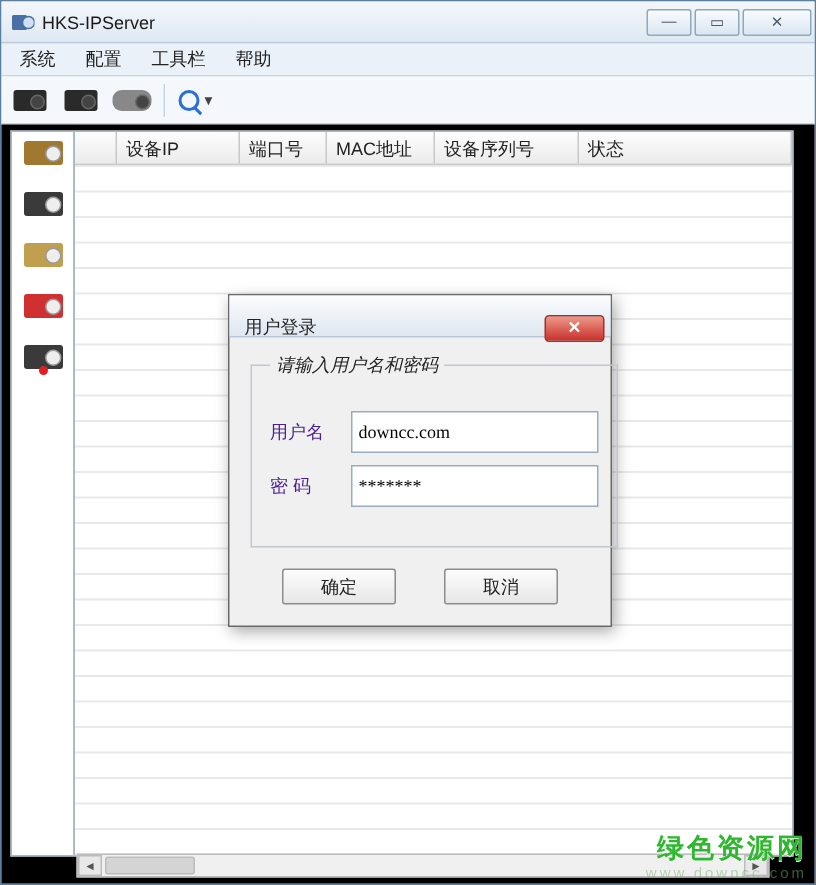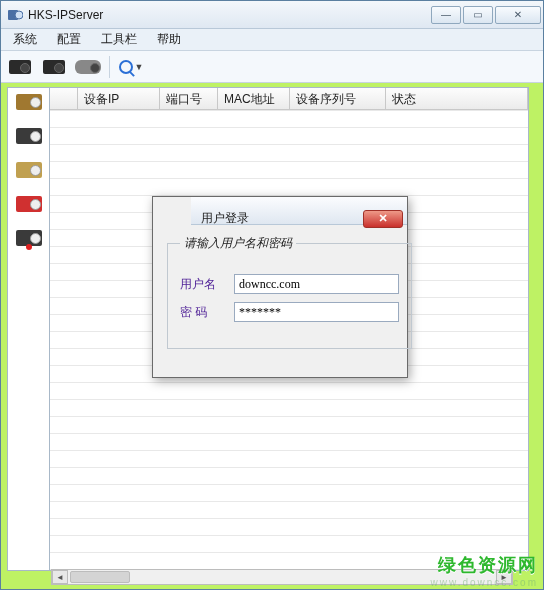"设备IP" .client { background: #bef264 -> #000000 }
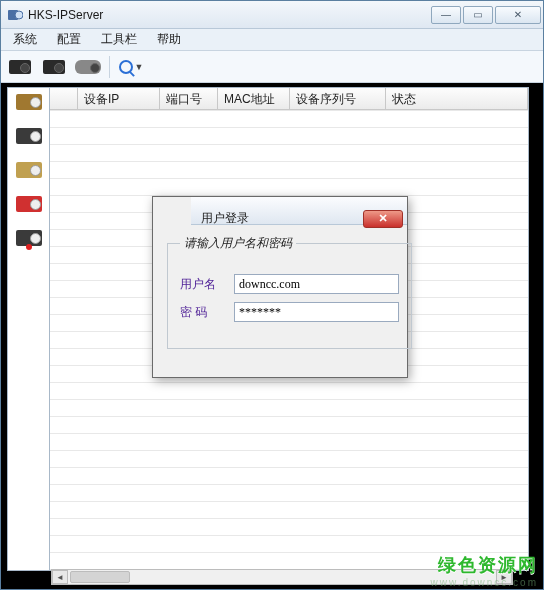"用户登录" .dlg-title { margin-left: 38px -> none }
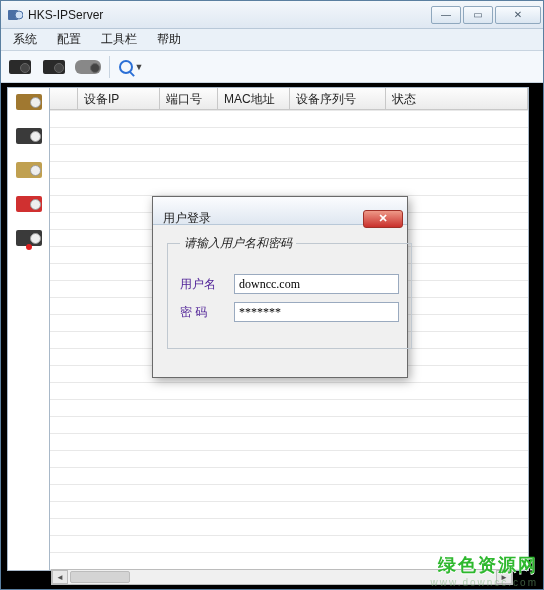"downcc.com" .form-row input { padding: 1px 4px -> 13px 4px }
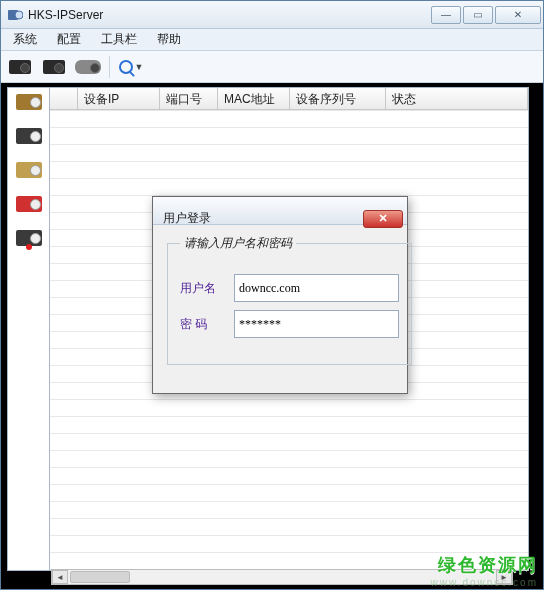"确定" div.dlg-buttons { html: none -> <div> <div>确定</div> <div>取消</div> </div> }
